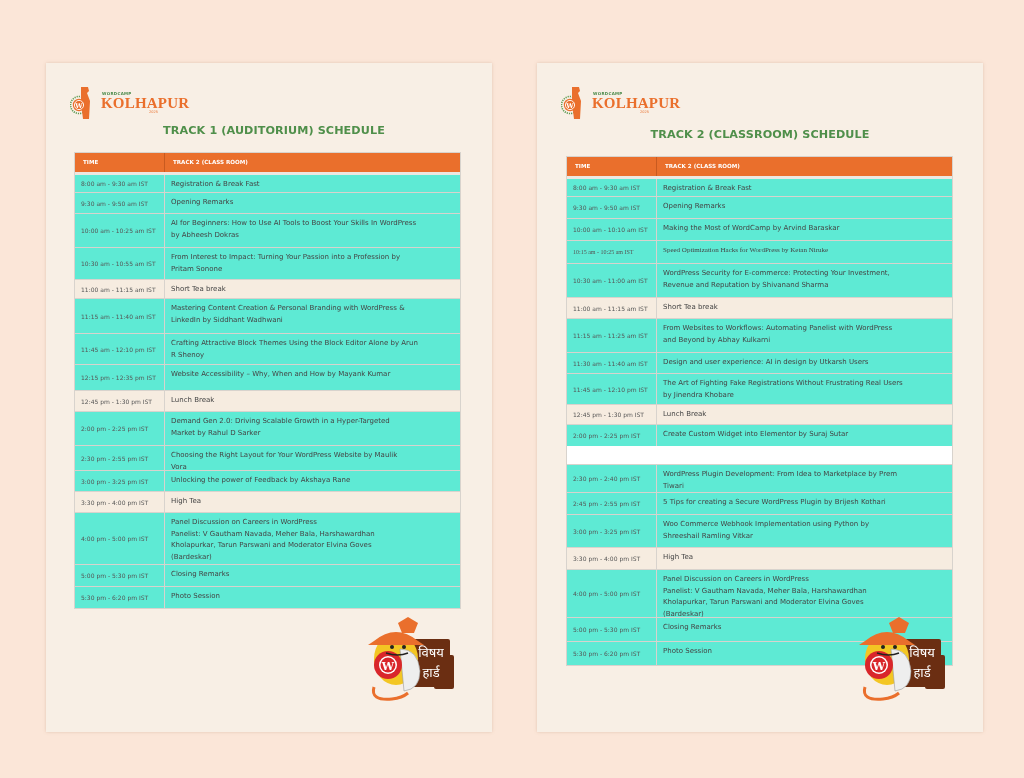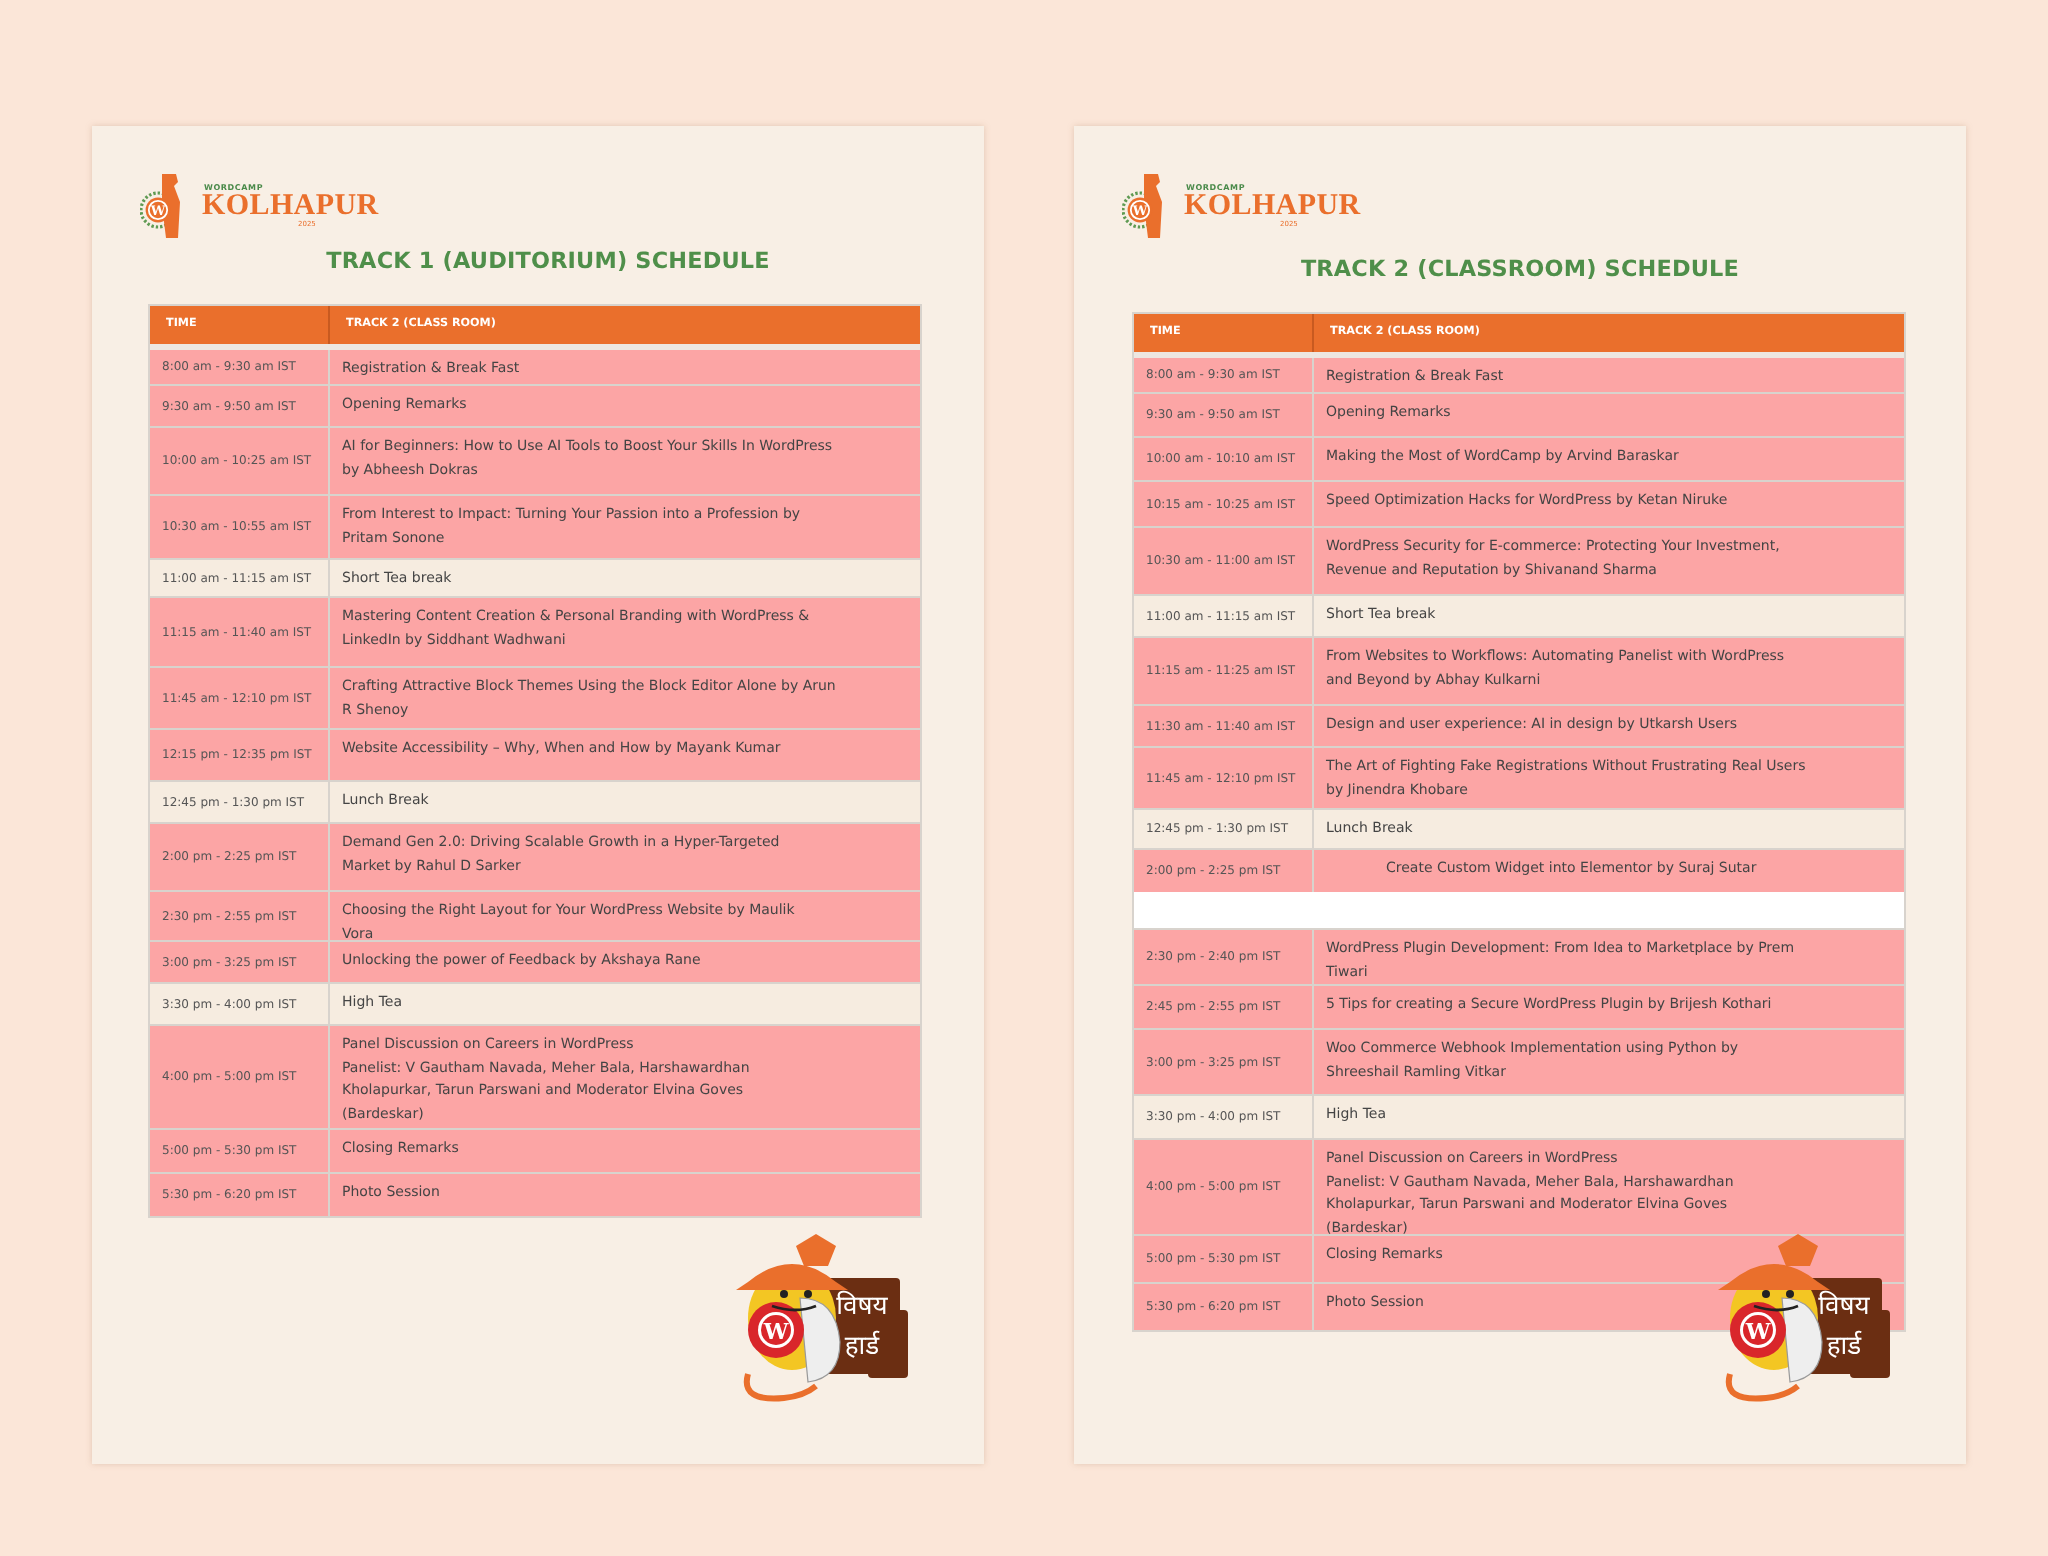"Registration & Break Fast" .row { background: #fca5a5 -> #5eead4 }
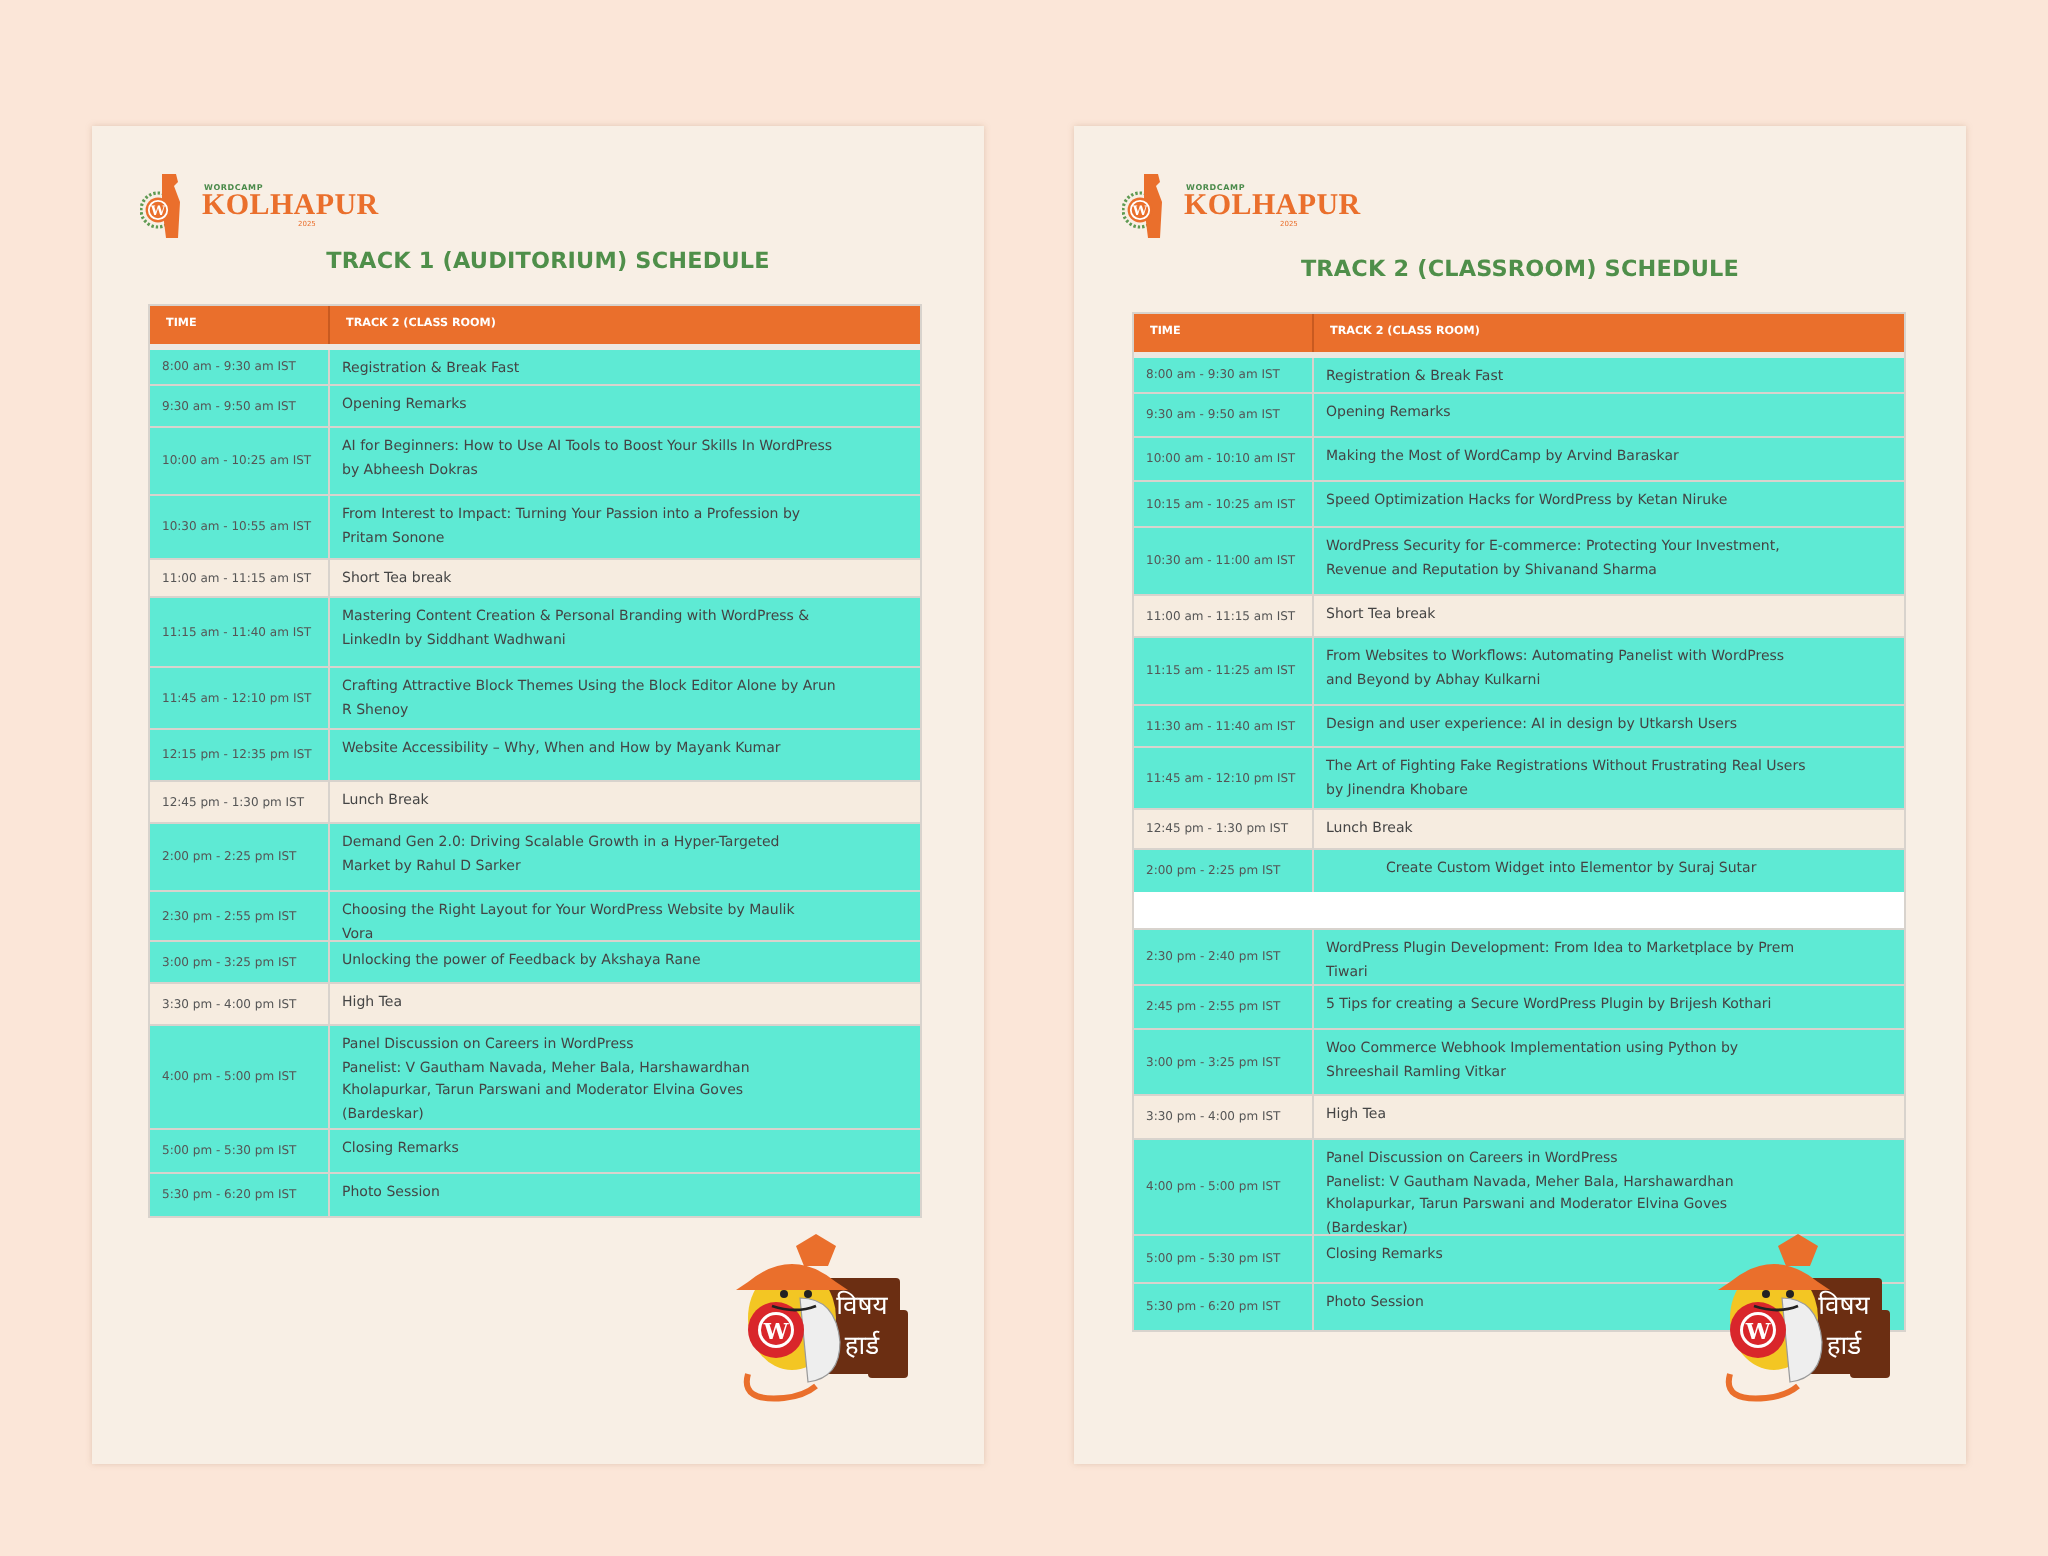"Speed Optimization Hacks for WordPress" div.row { font-family: none -> Liberation Serif, serif }
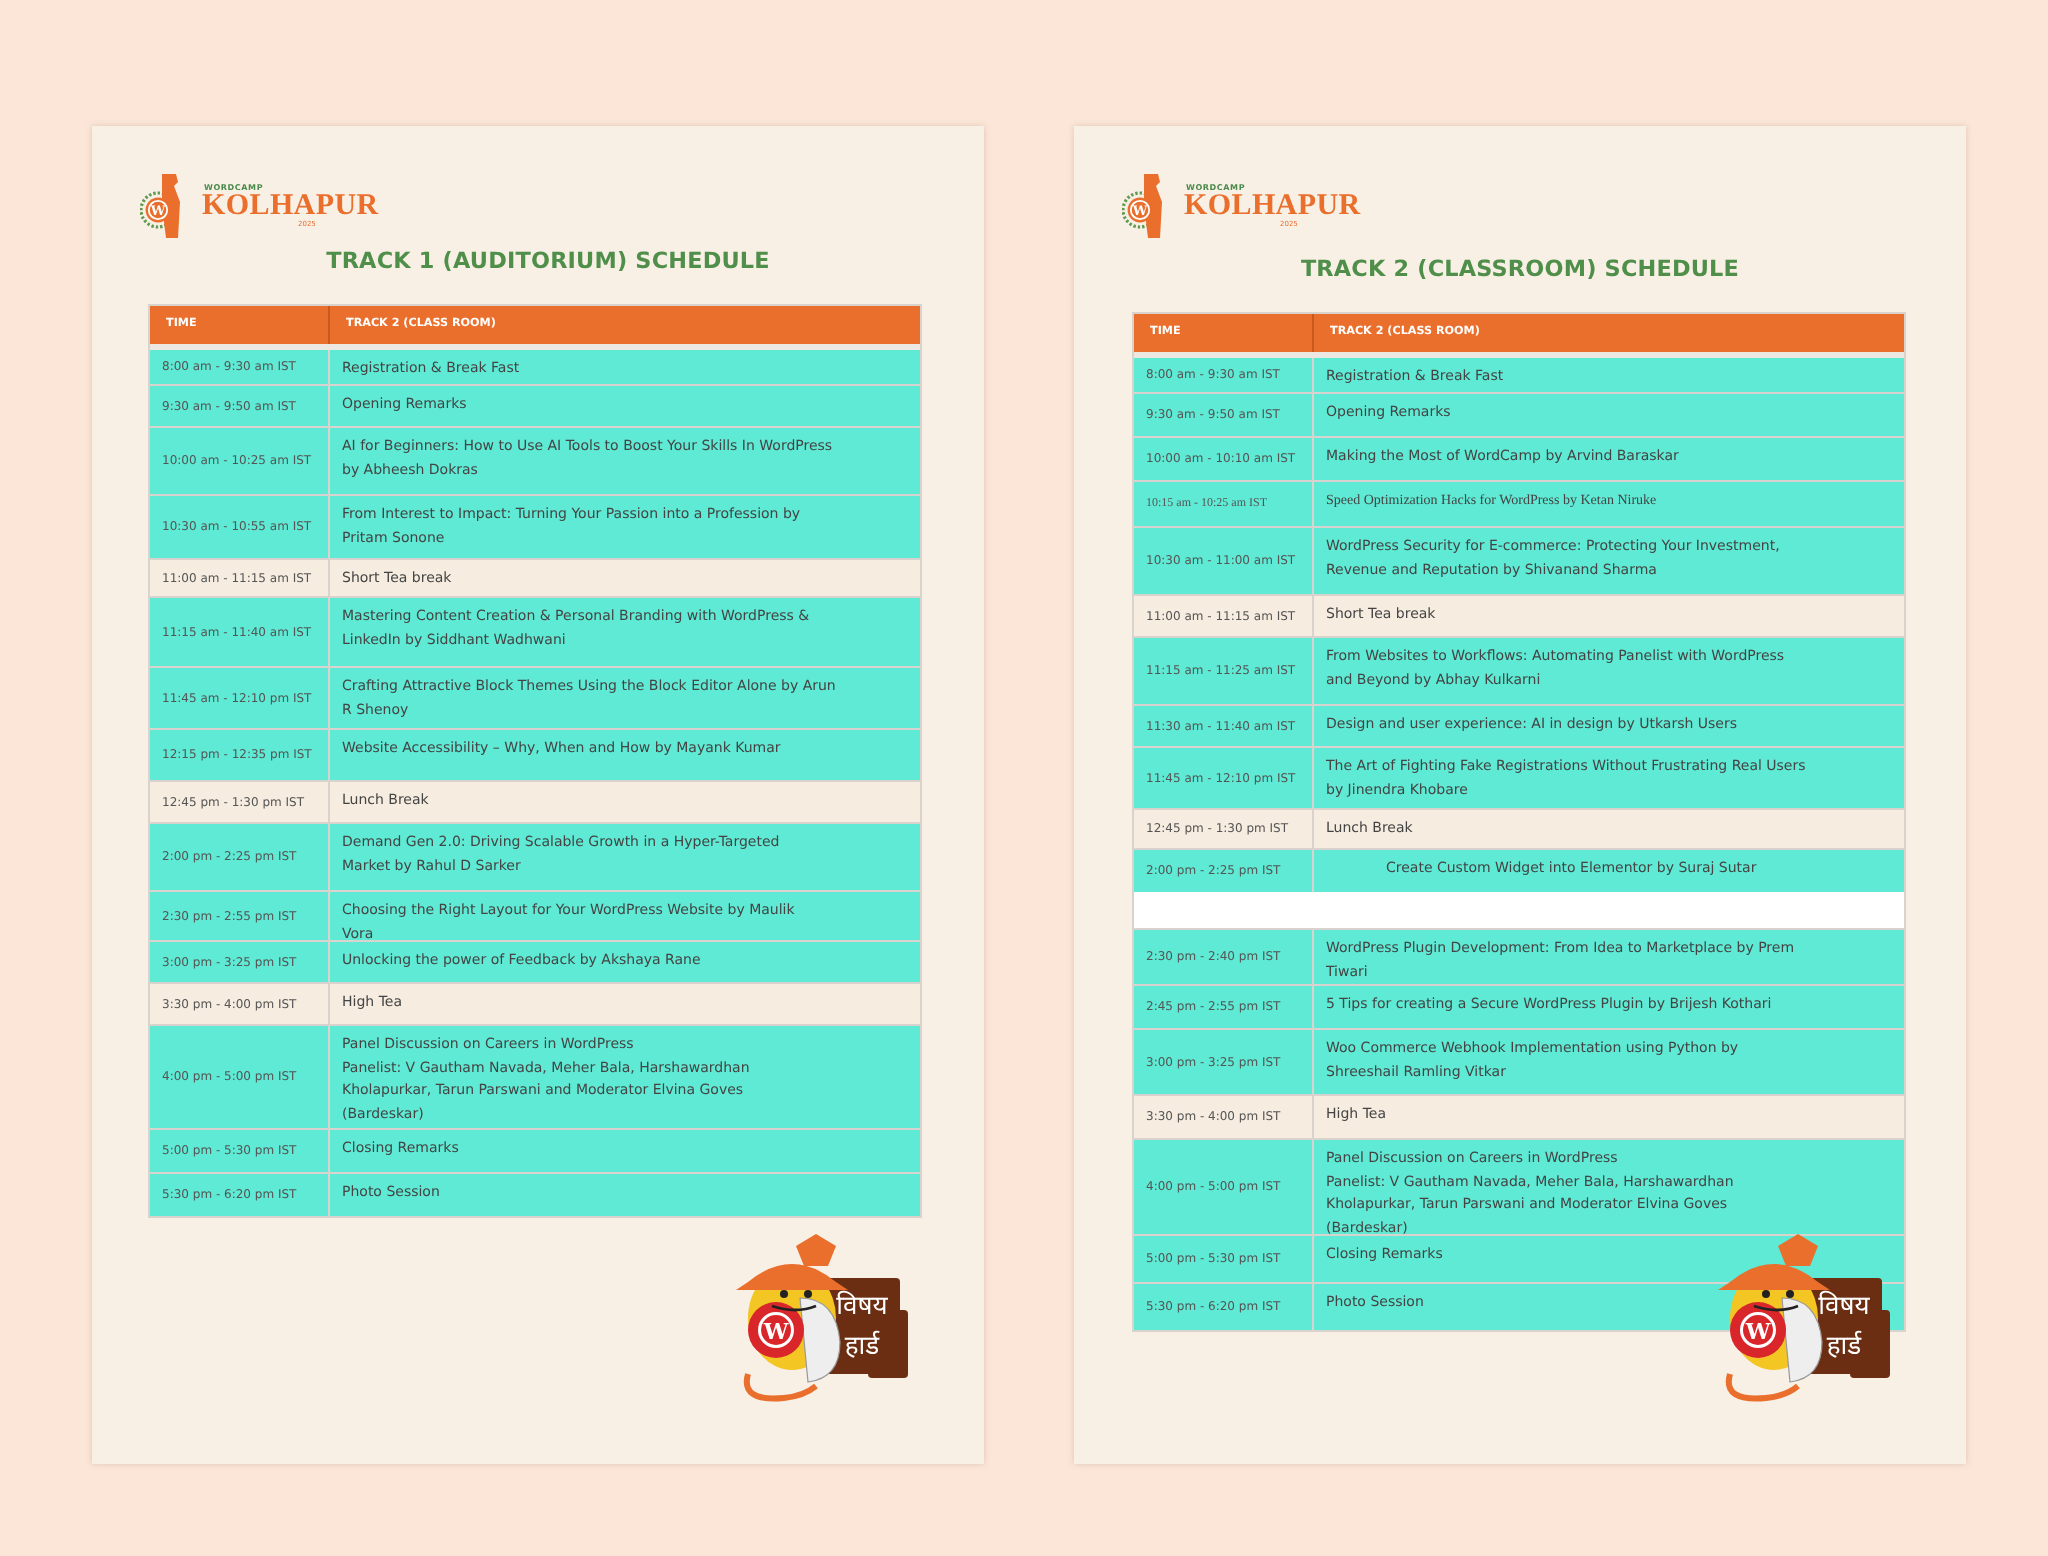"Create Custom Widget into Elementor" div.row { gap: 30px -> none }
